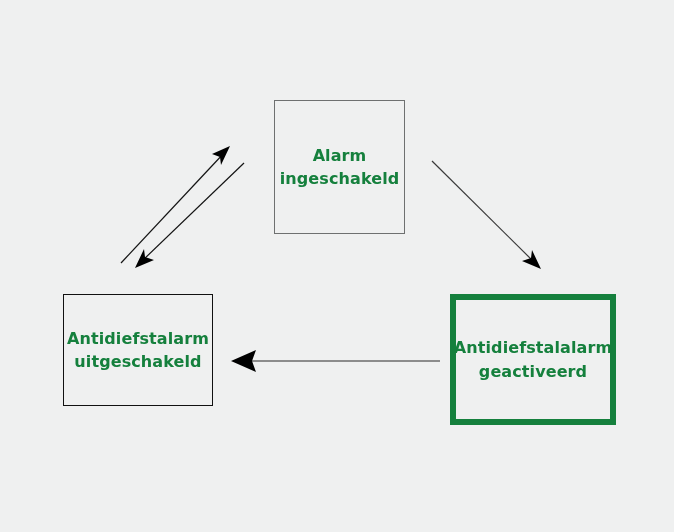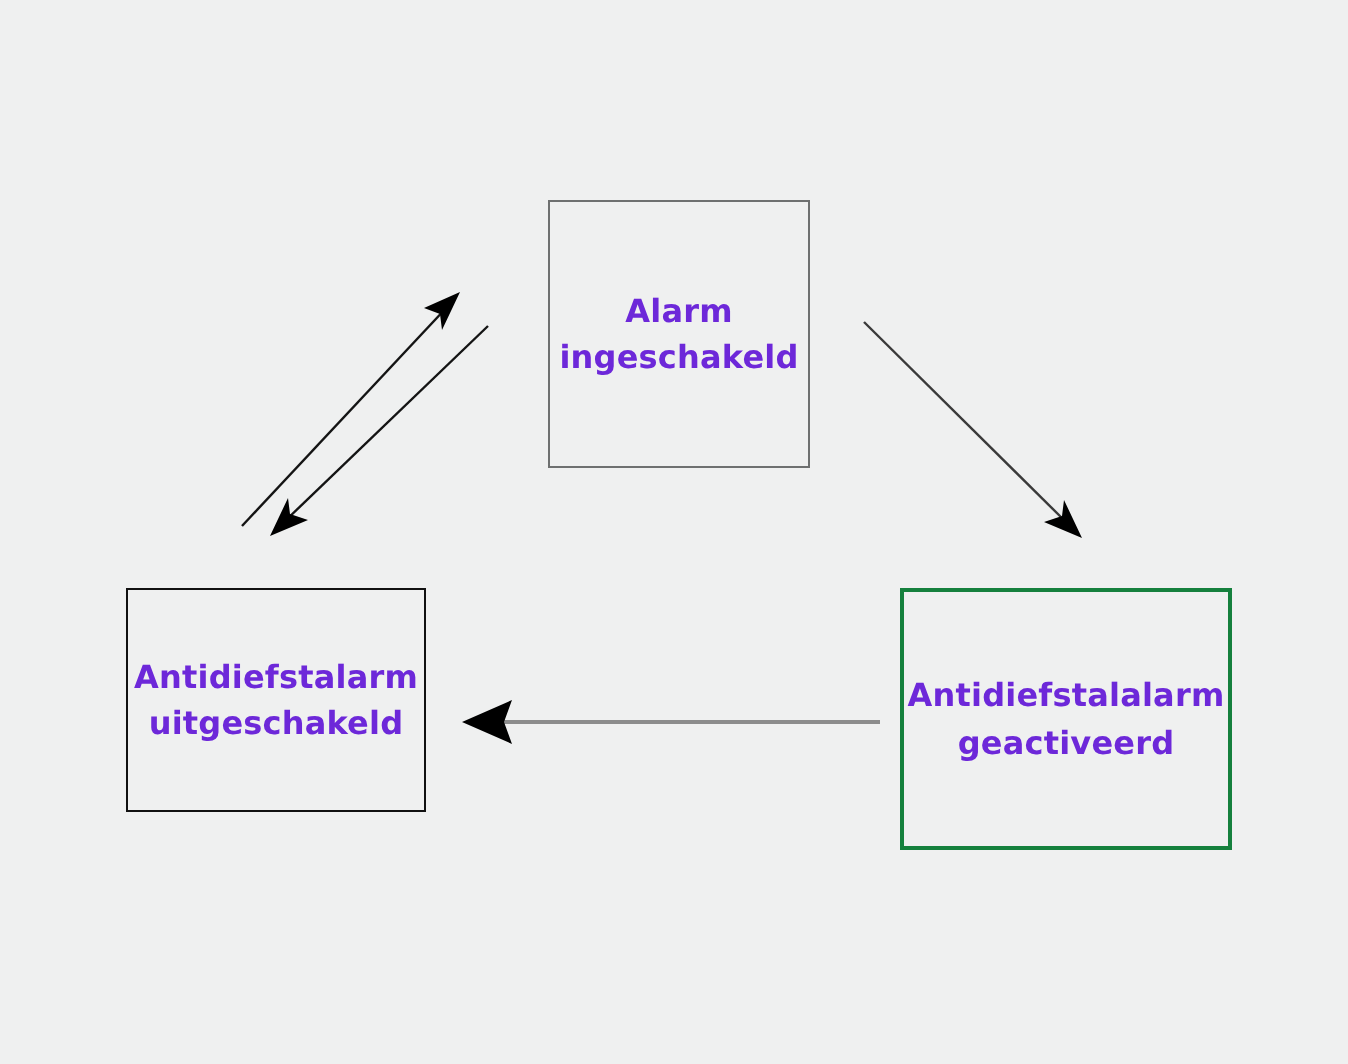"Alarm" .node-label { color: #6d28d9 -> #15803d }
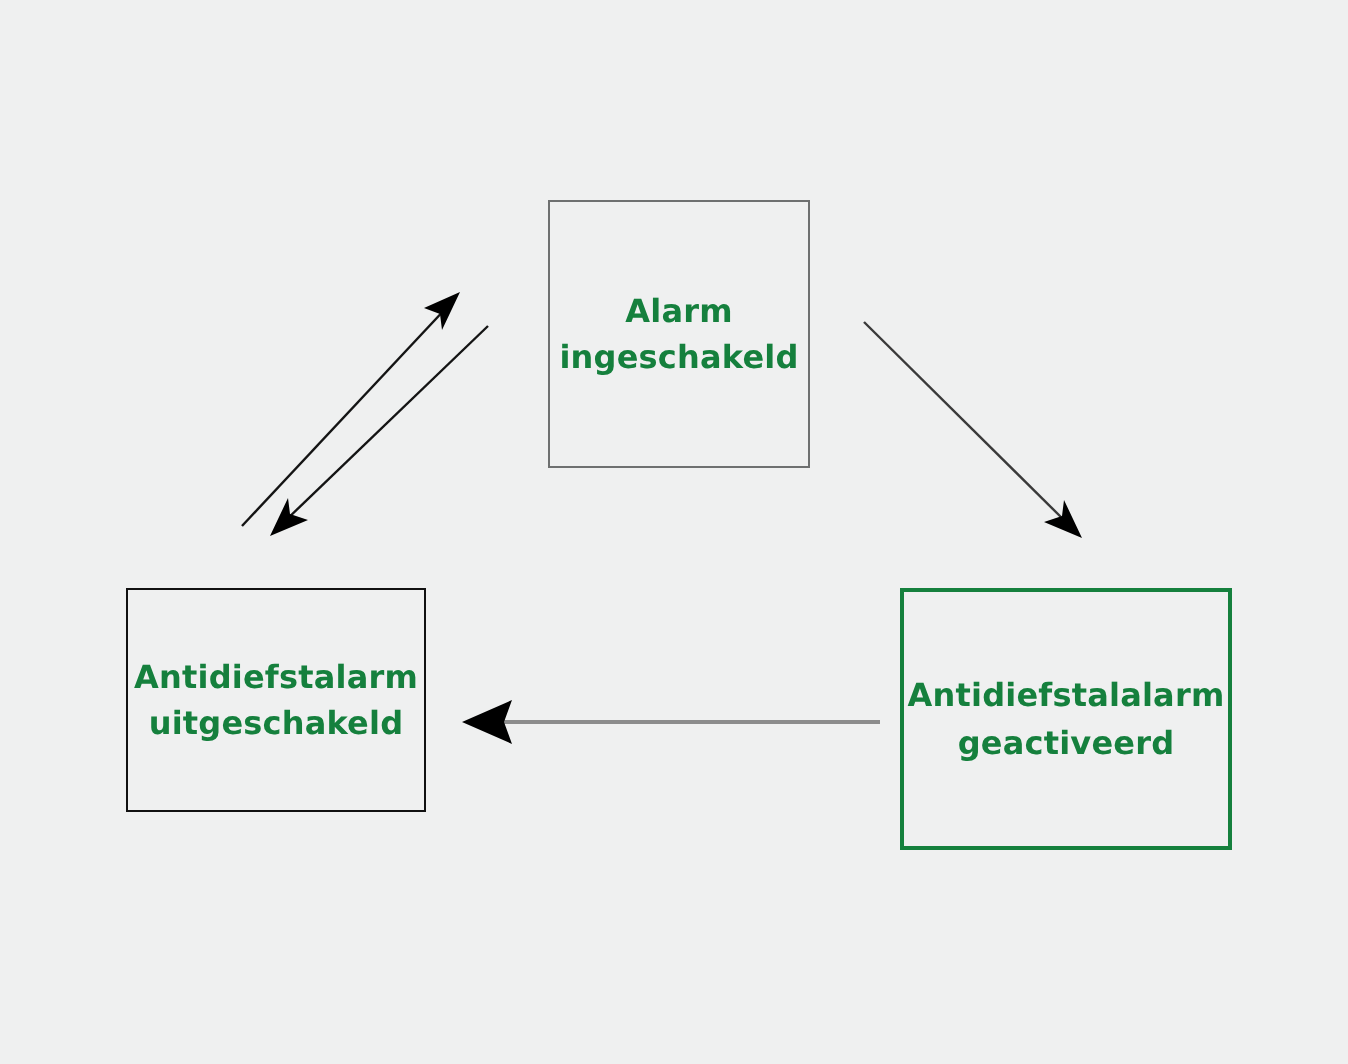"Antidiefstalalarm" #node-antidiefstalalarm-geactiveerd { border: 2px solid #15803d -> 6px solid #15803d }
